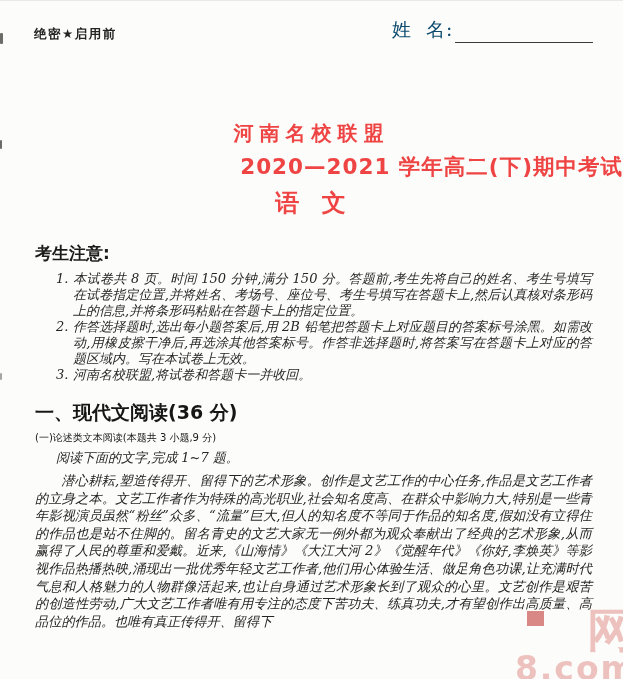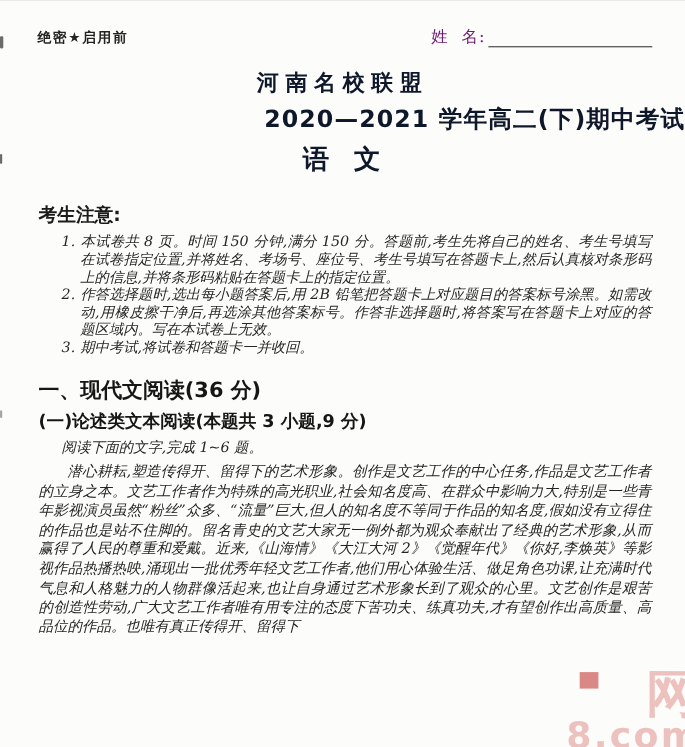"姓 名:" .field-label { color: #701a75 -> #0c4a6e; font-size: 15px -> 19px }
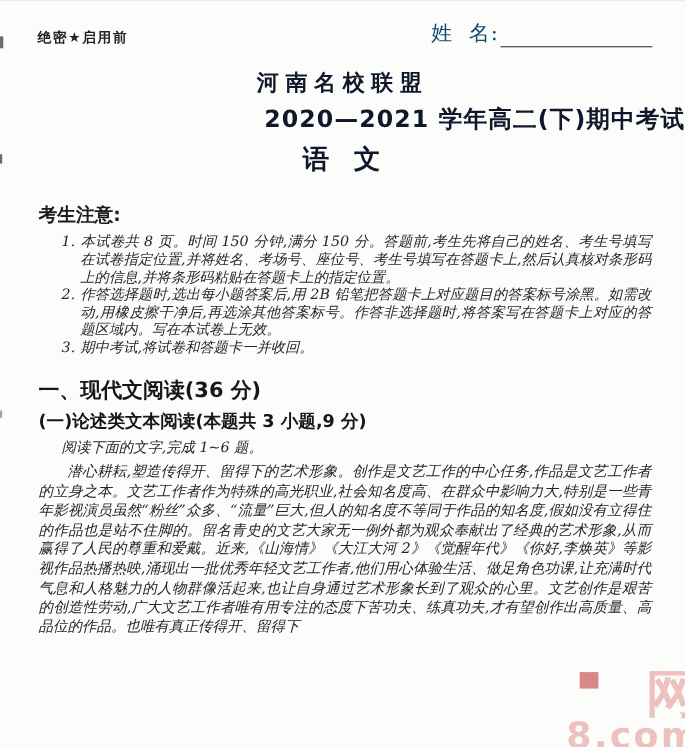"河南名校联盟" .titles { color: #0f172a -> #ef4444; padding-top: 62px -> 120px }
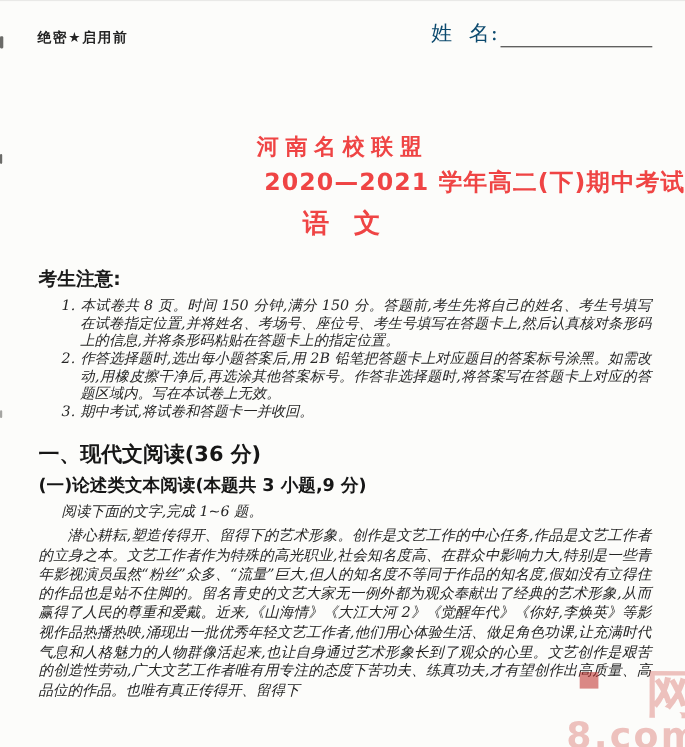"期中考试,将试卷和答题卡一并收回。" span { text: 期中考试 -> 河南名校联盟 }
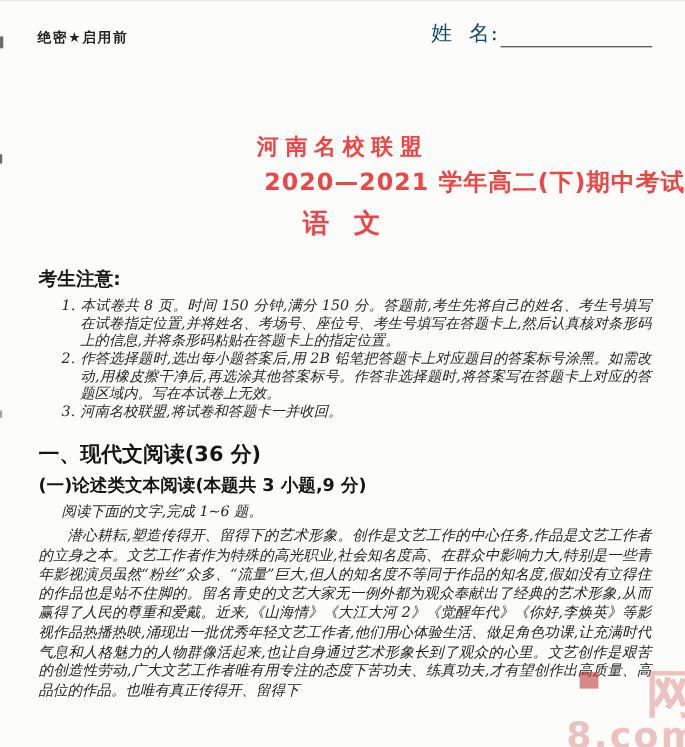"(一)论述类文本阅读(本题共 3 小题,9 分)" .subsection-head { font-size: 16px -> 10px; font-weight: bold -> normal }
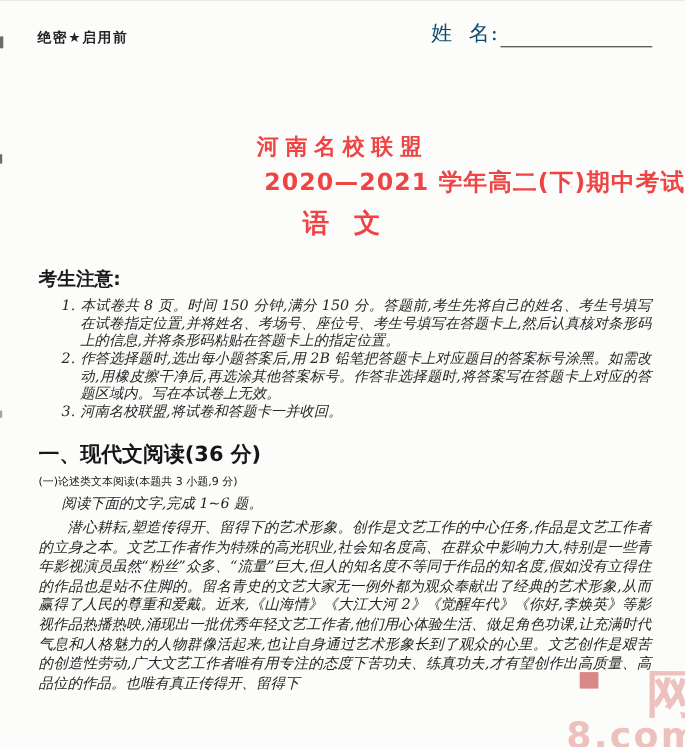"阅读下面的文字,完成 1~6 题。" div.instruction { text: 6 -> 7 }
